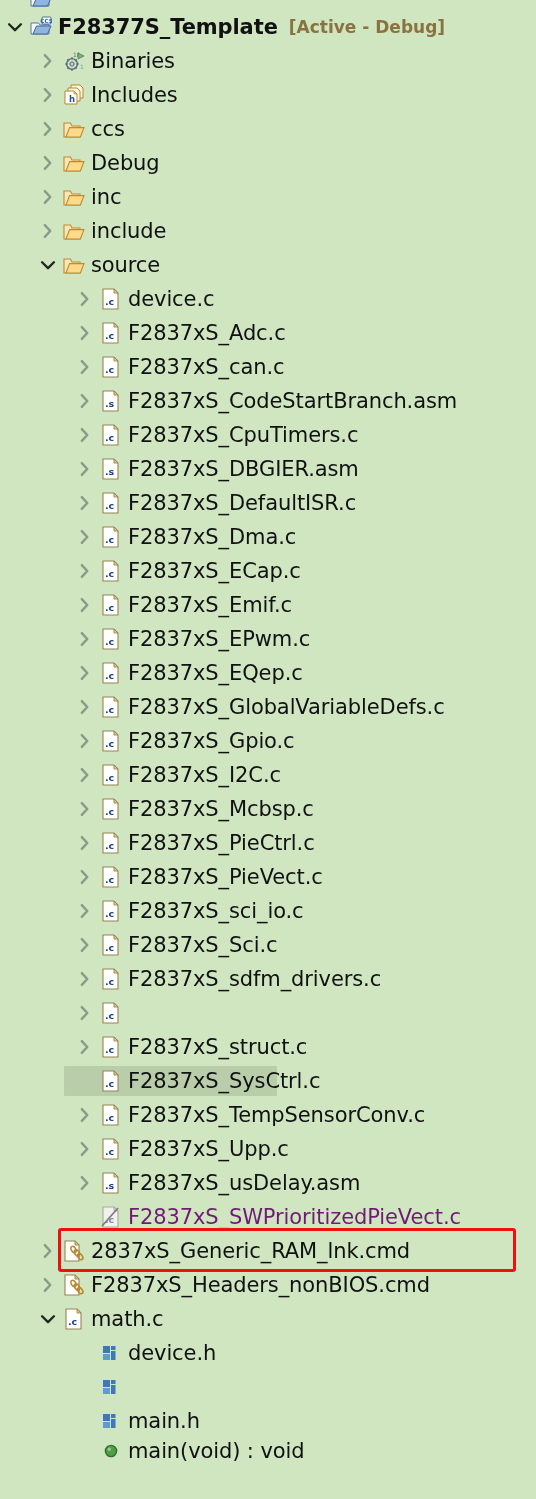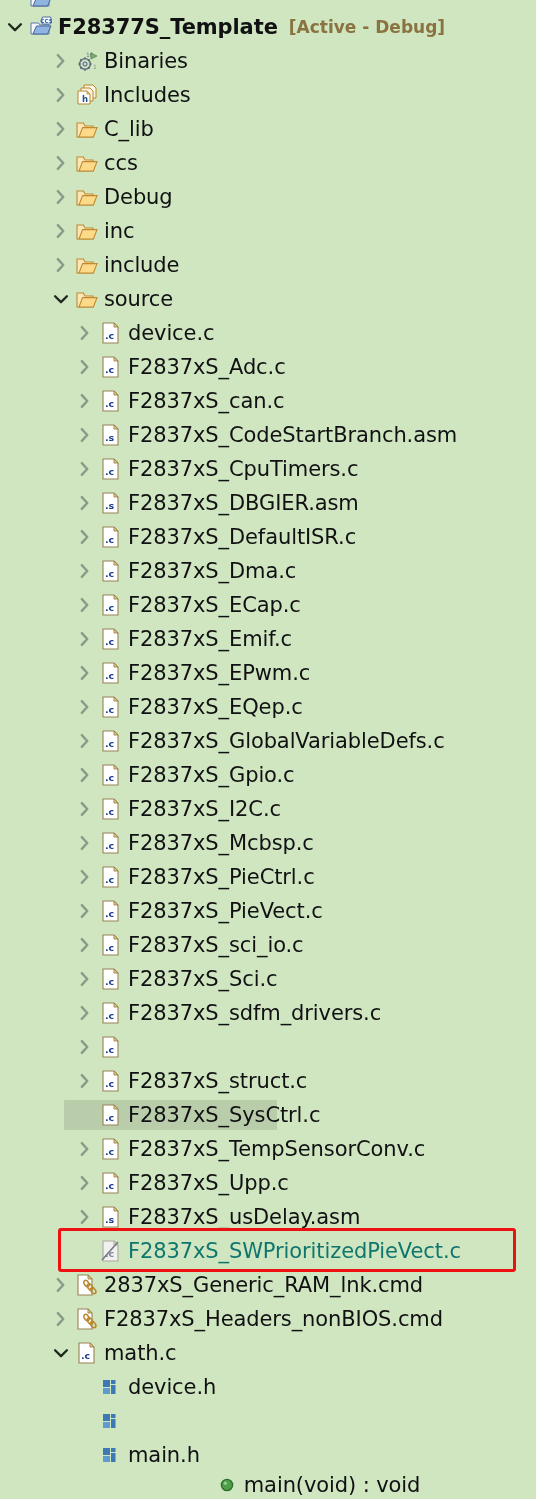"Binaries" .lvl1 { padding-left: 48px -> 35px }
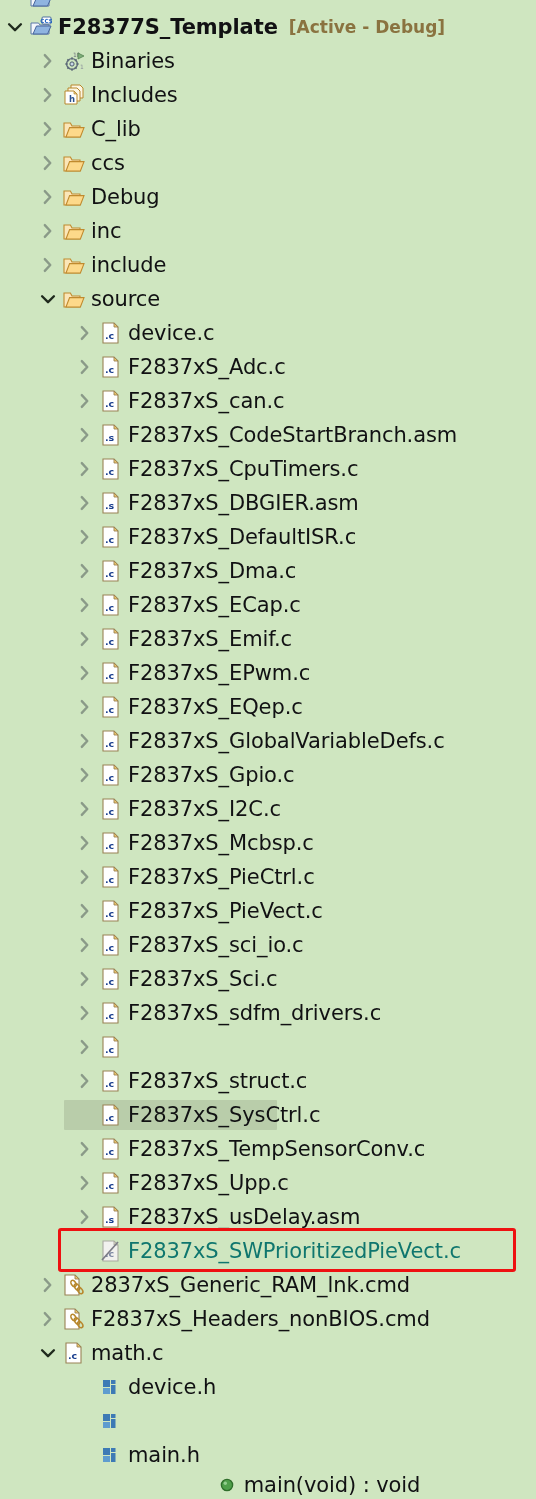"C_lib" div.row { html: <div> <span> <svg> <path></path> </svg> </span> <span> <svg> <path></path> <path></path> </svg> </span> <span>C_lib</span> </div> -> none }
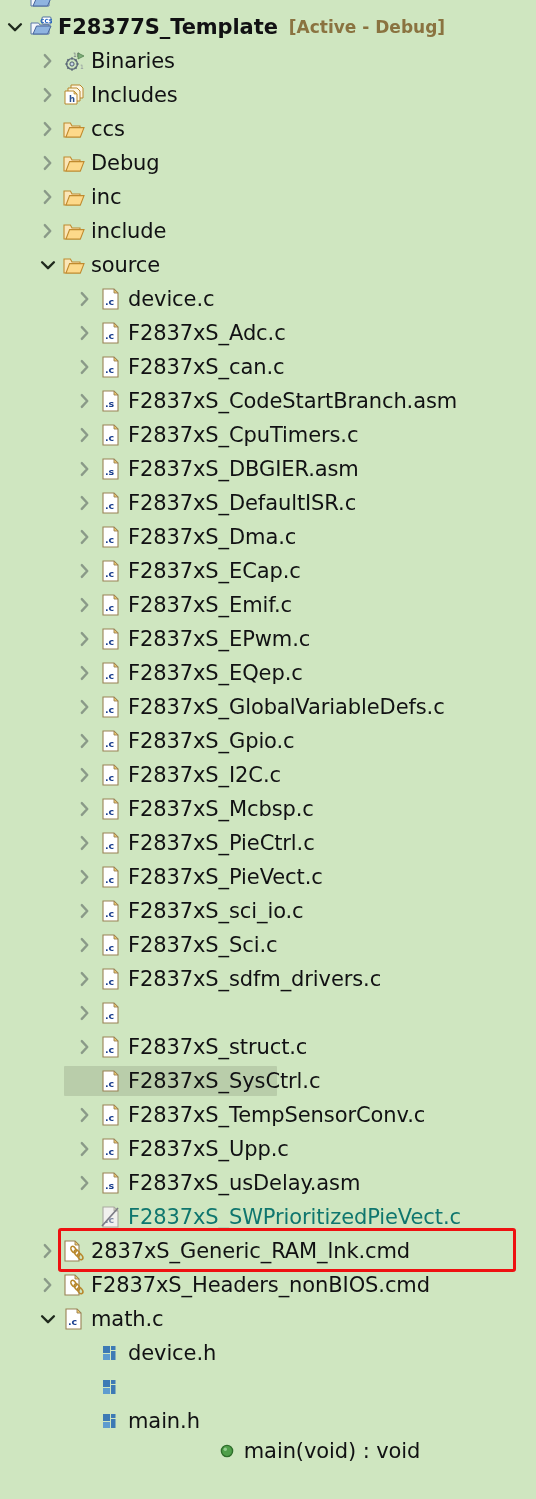"F2837xS_SWPrioritizedPieVect.c" .label.dim { color: #0f766e -> #701a75 }
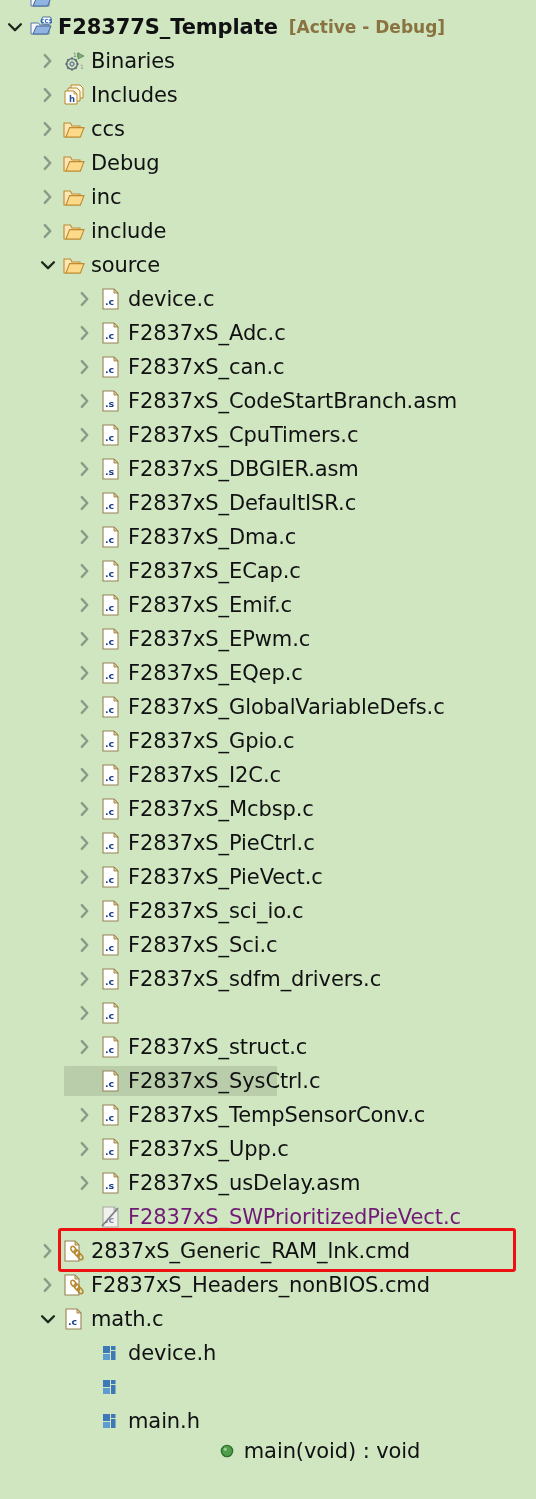"main(void) : void" .clipbot { justify-content: center -> none }
